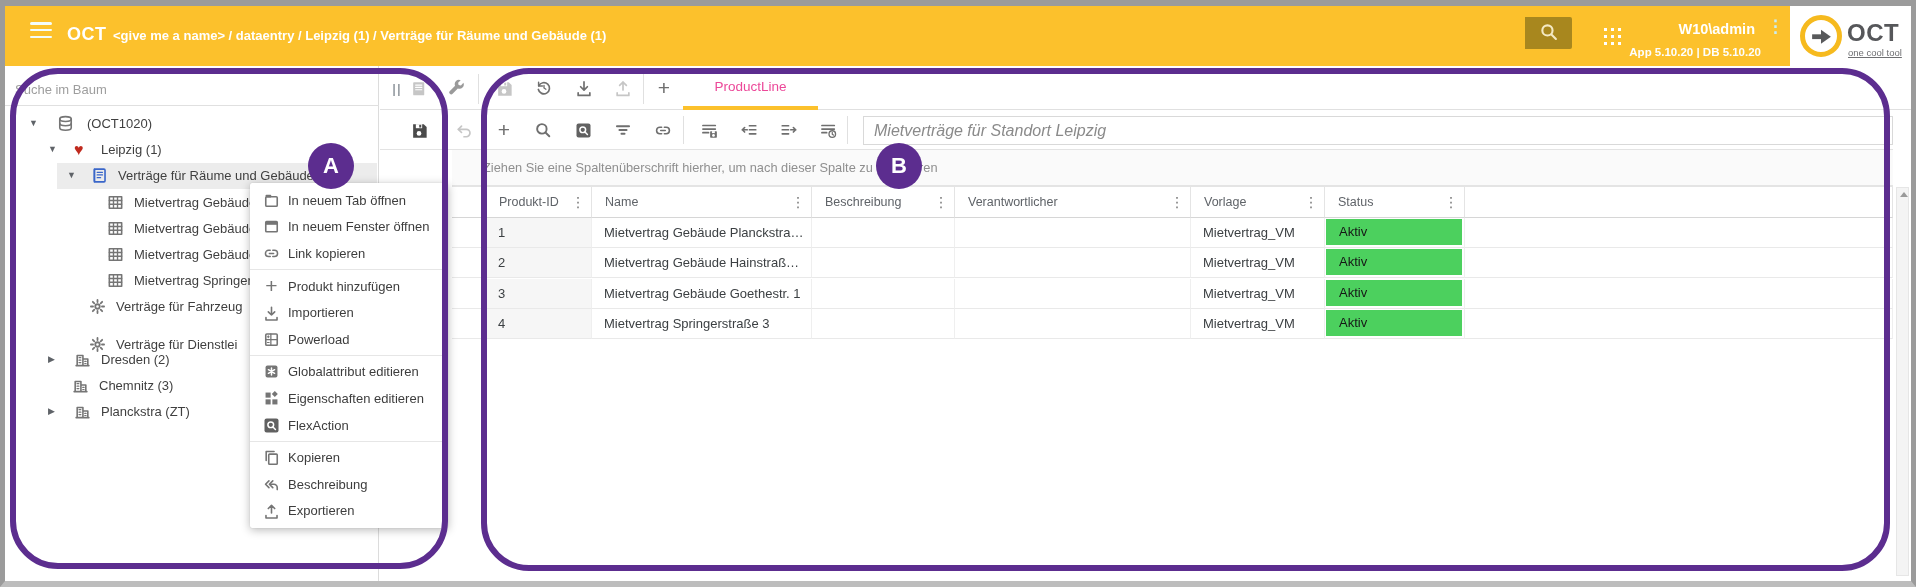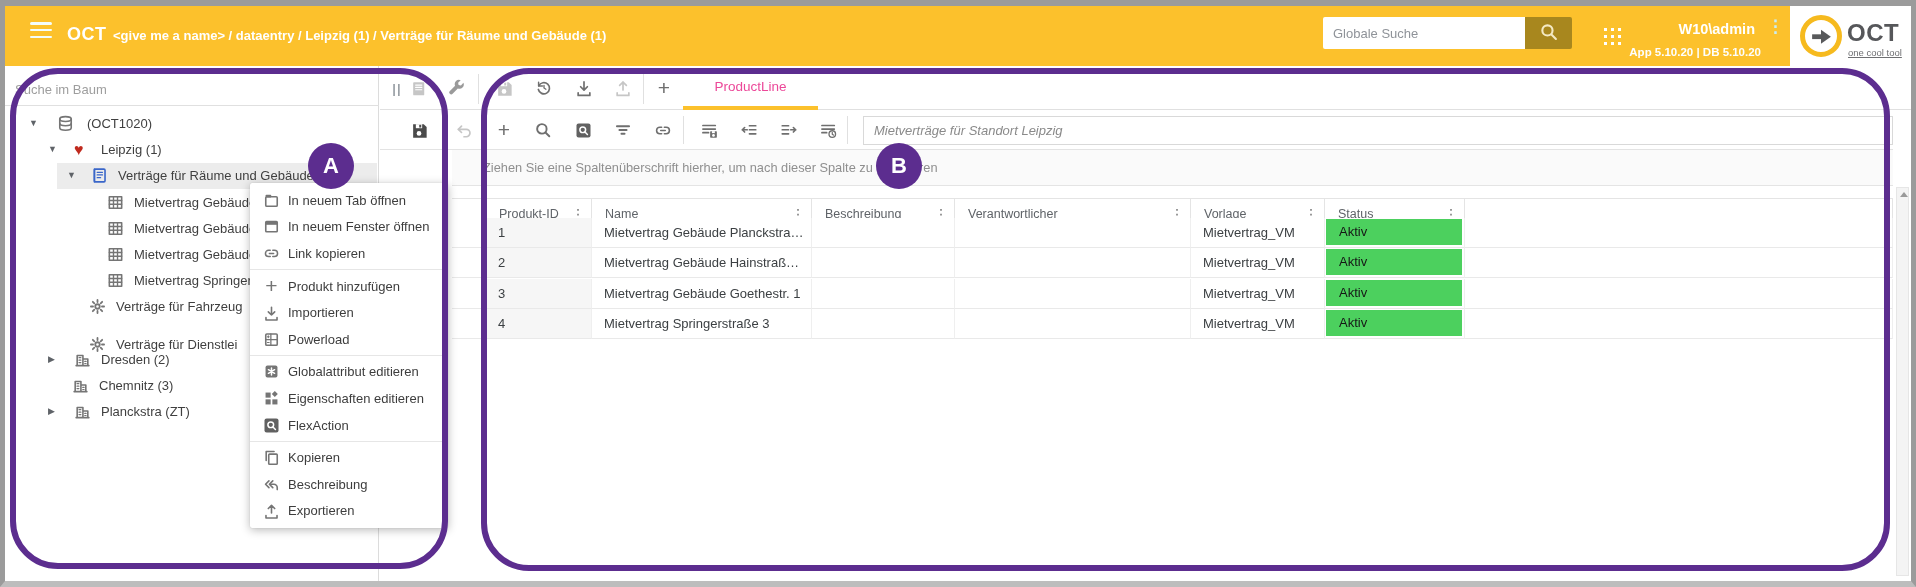"Globale Suche" input.gsearch { html: <input> -> none }
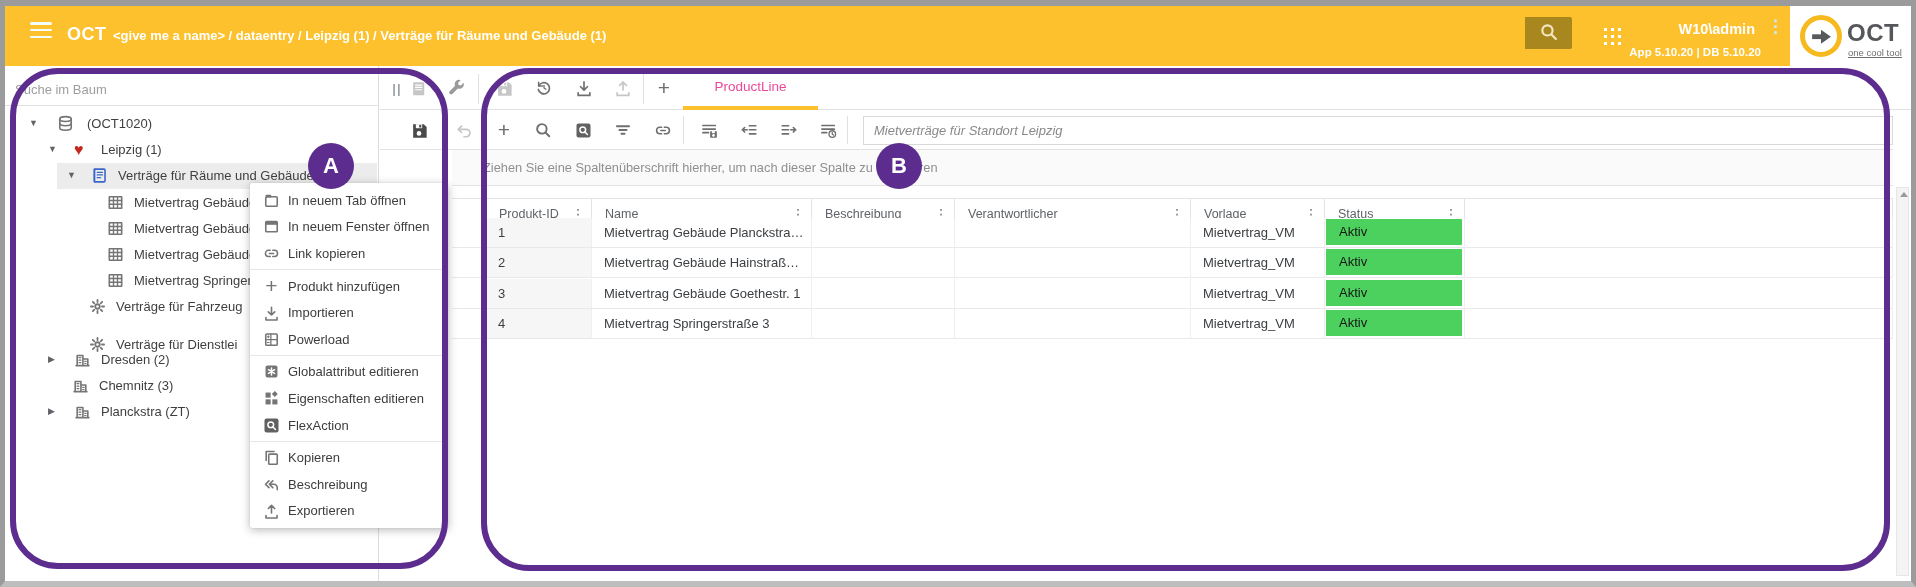"Mietverträge für Standort Leipzig" .filterbox { font-size: 13px -> 16px }
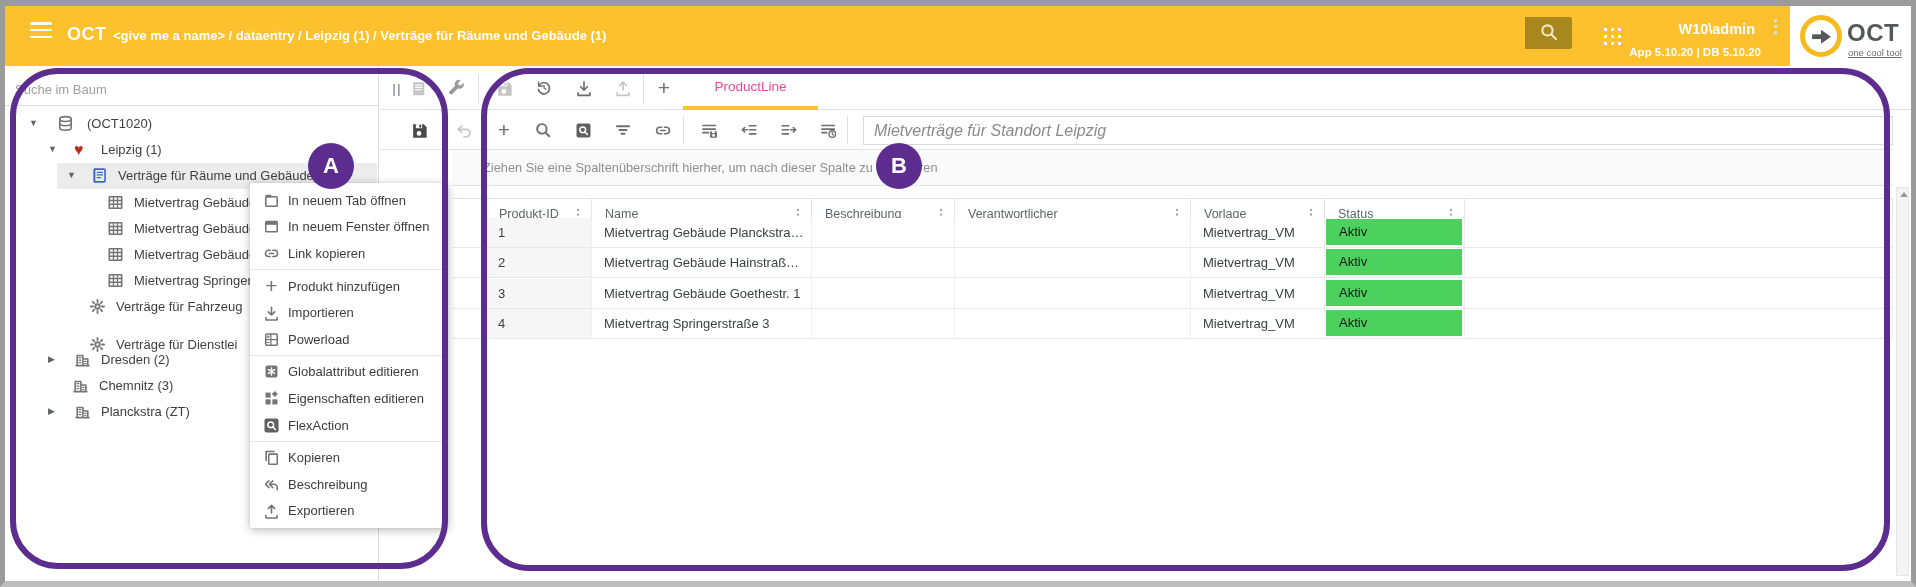"Produkt-ID" .hcell { margin-top: 12px -> none }
